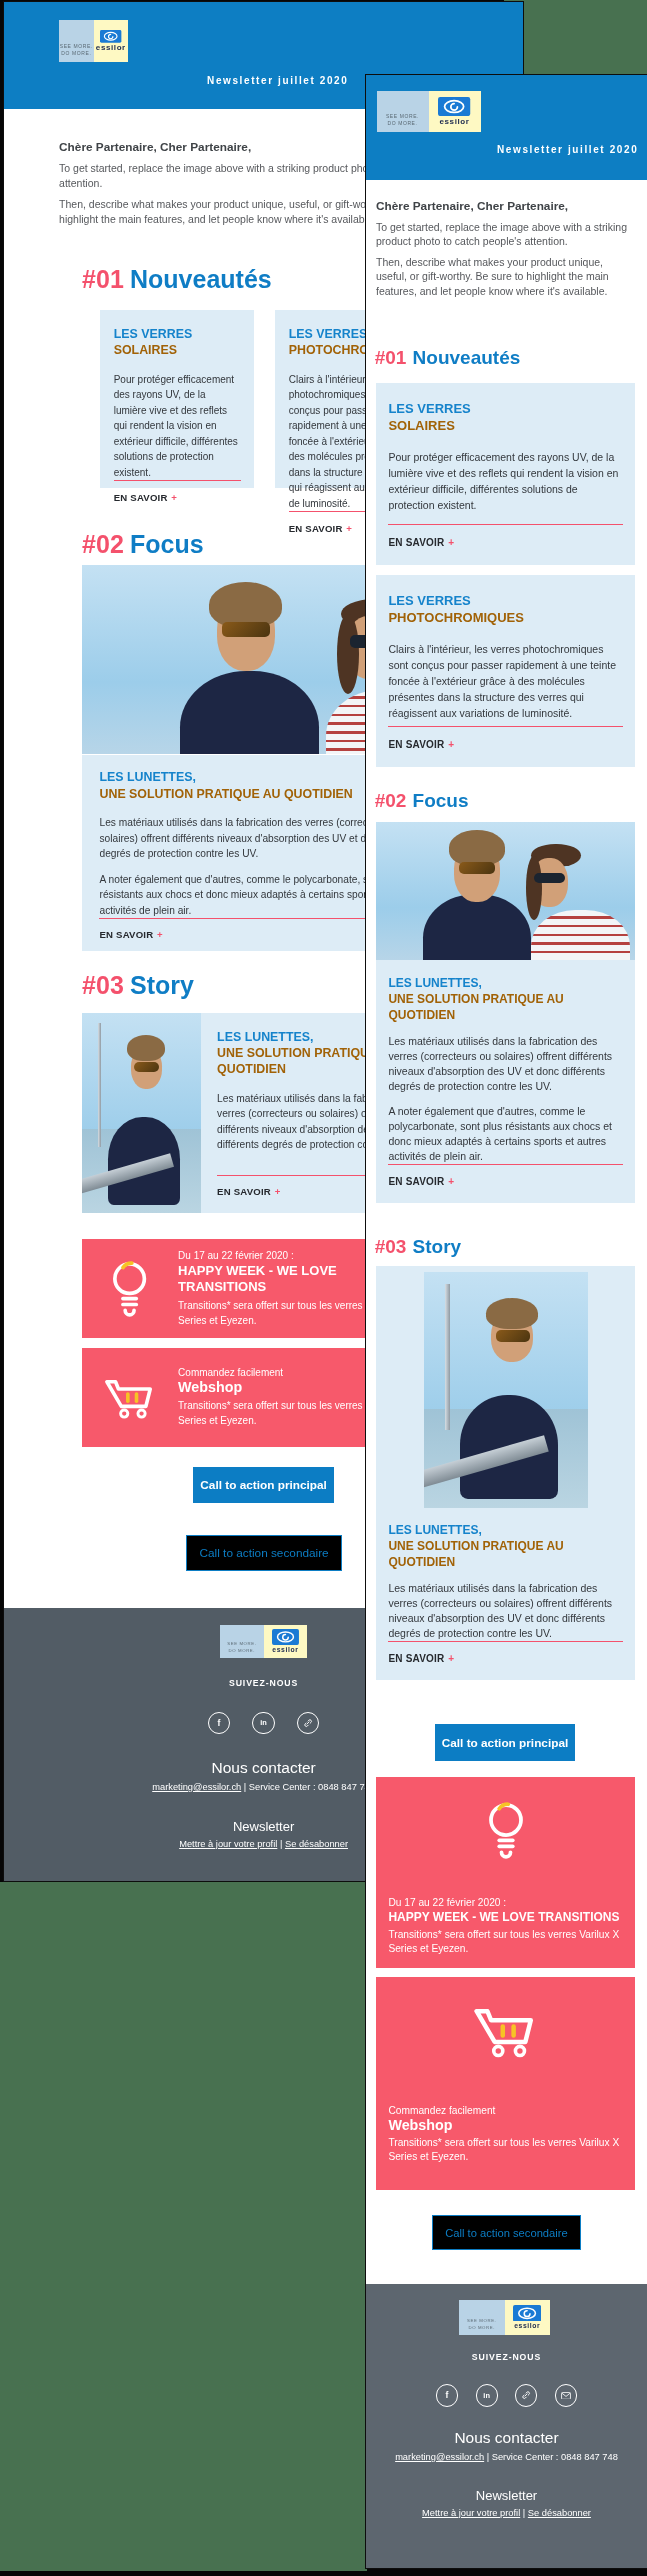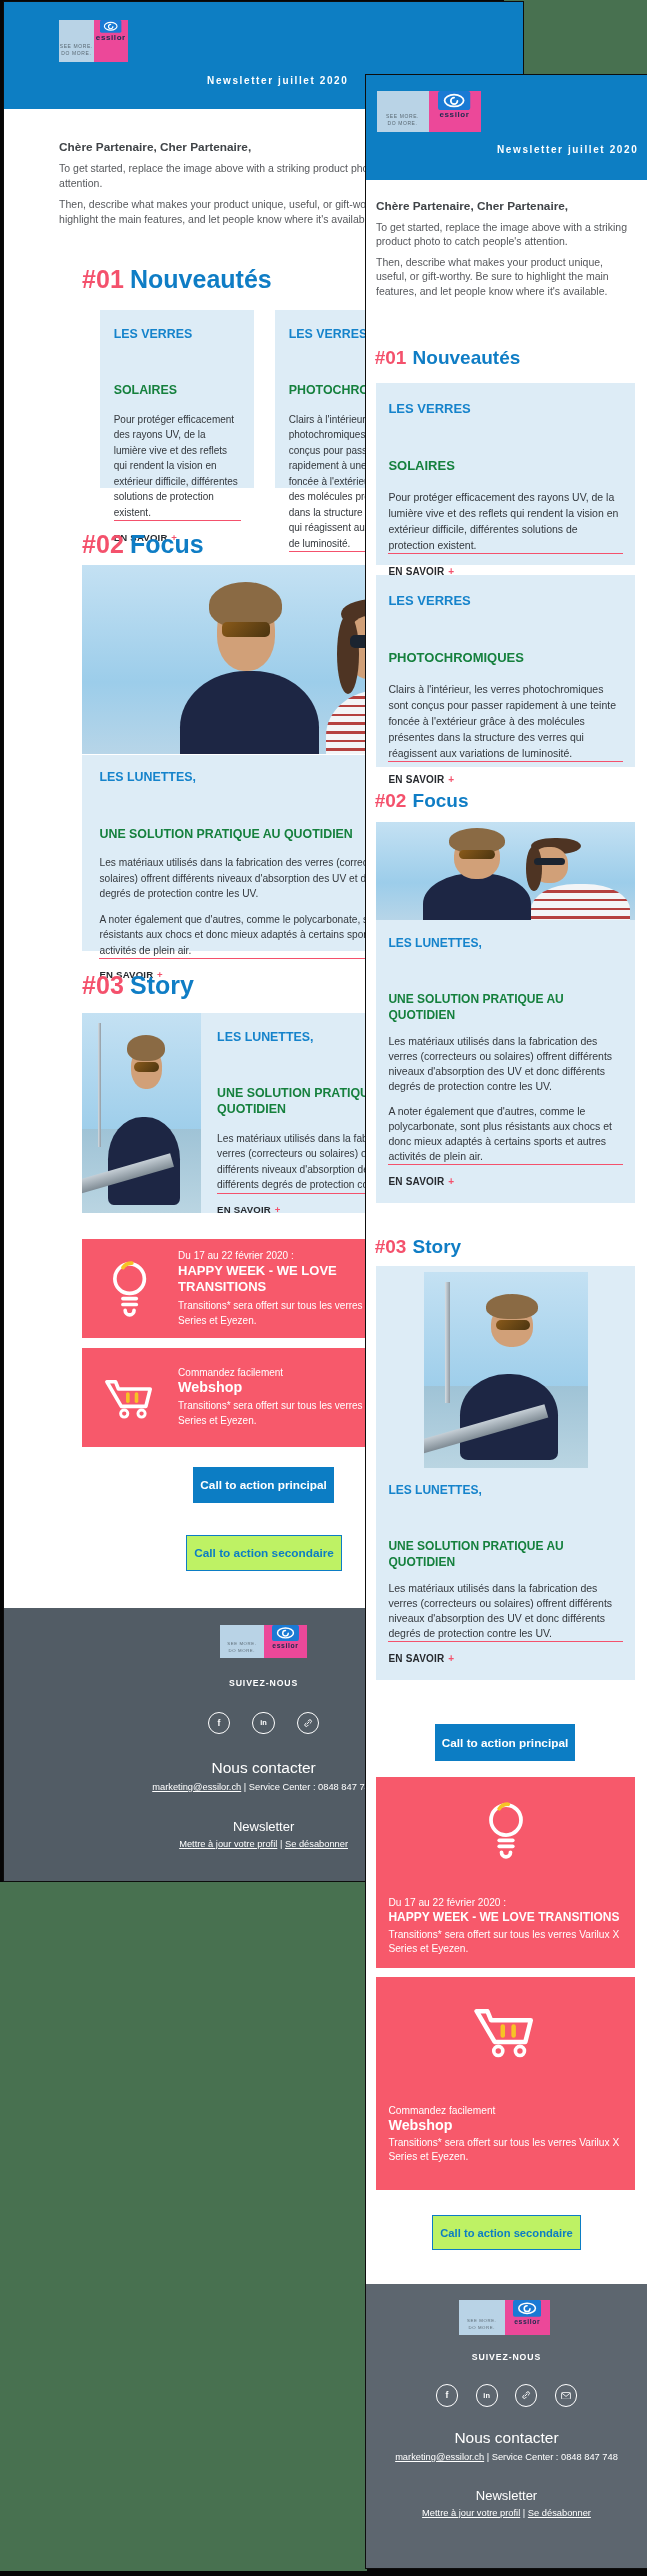"essilor" .logo .ess { background: #ec4899 -> #fef9c3; justify-content: flex-start -> center }
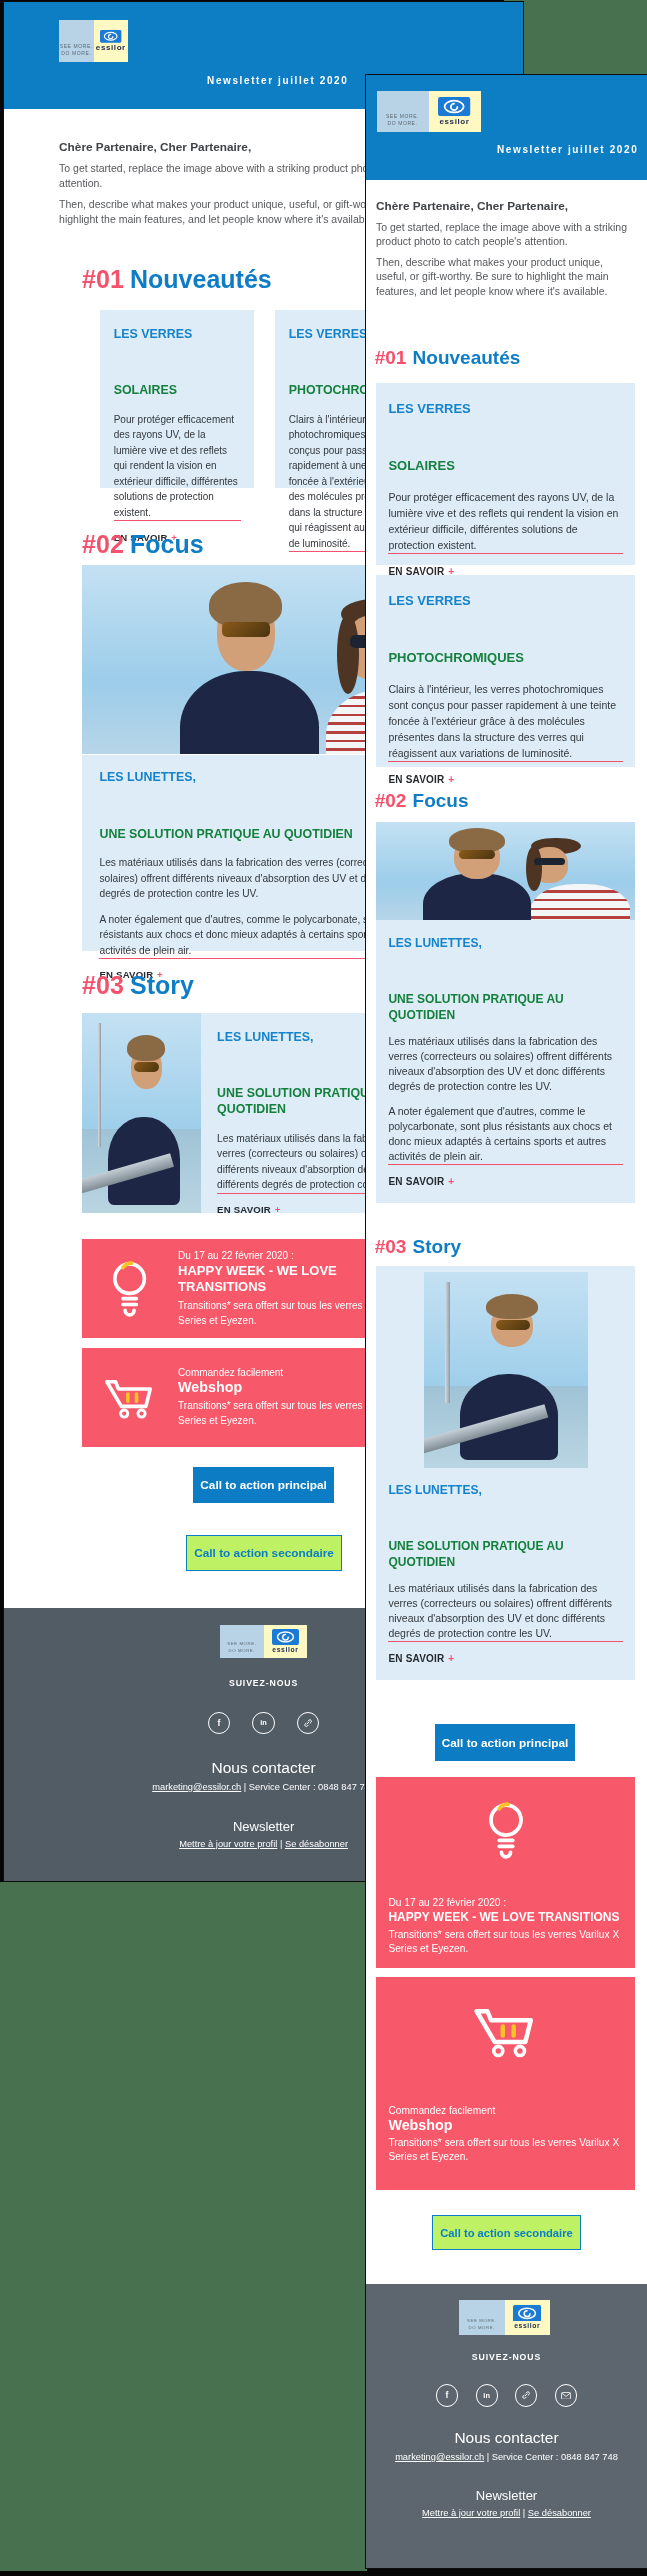"SOLAIRES" .ctd { color: #15803d -> #a16207; margin-top: 40px -> none }
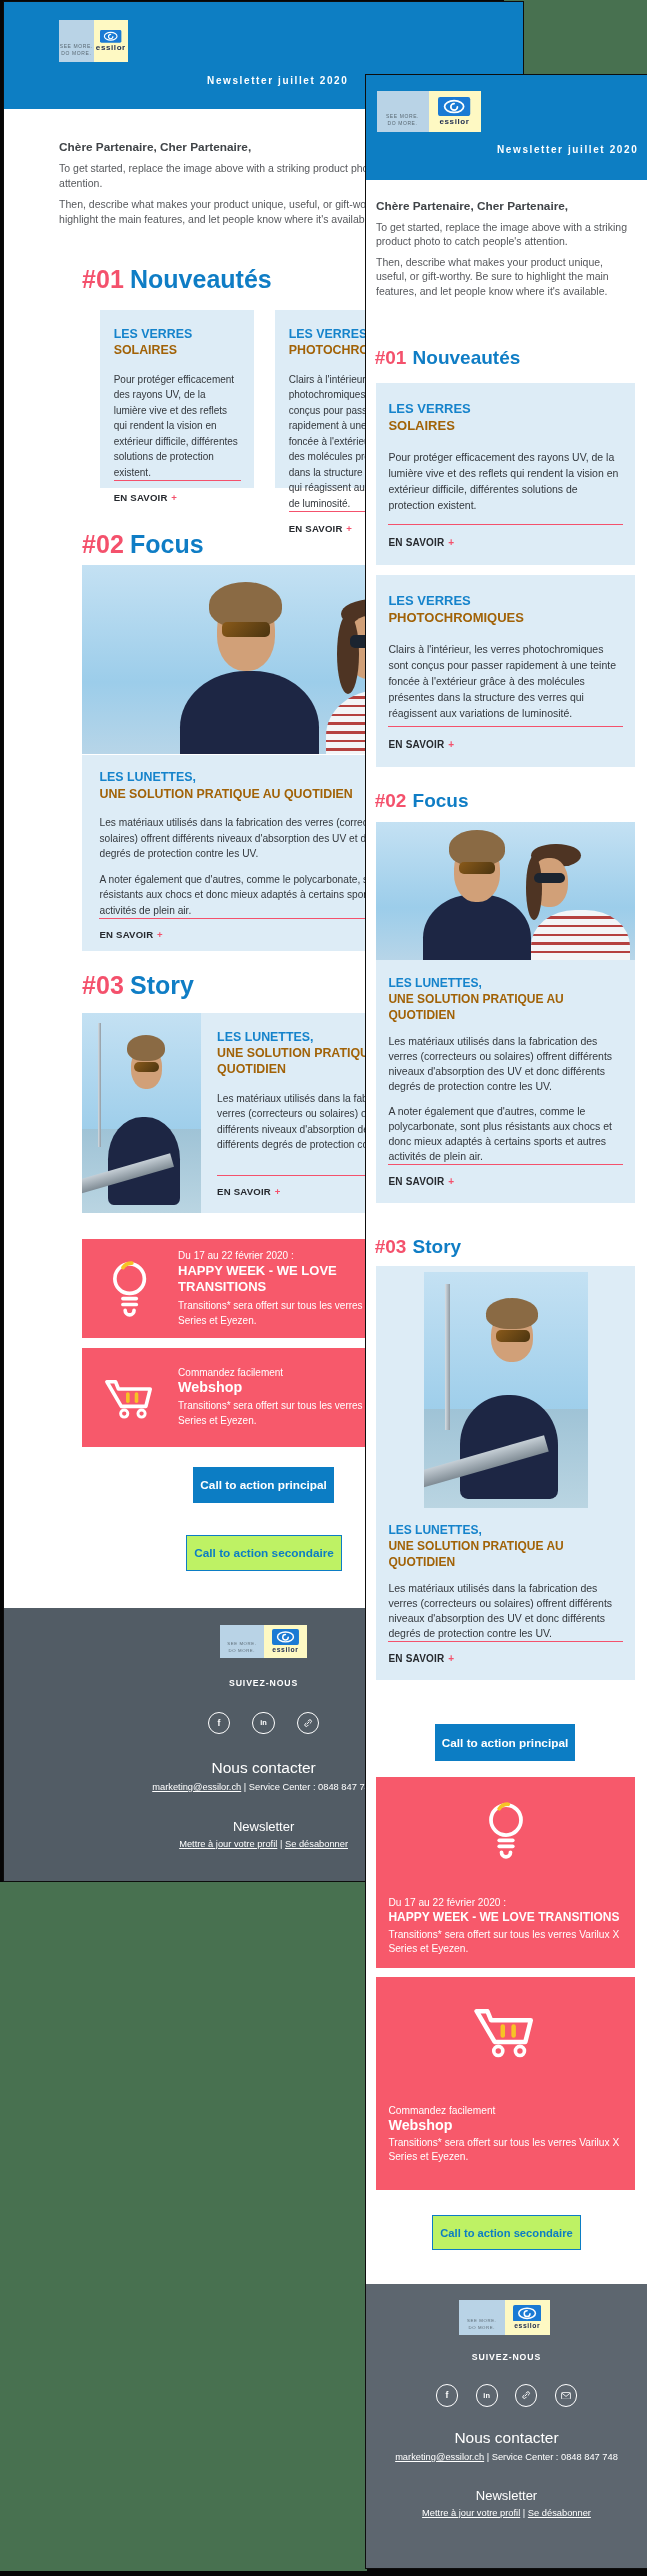"Call to action secondaire" .btns { background: #bef264 -> #000000; font-weight: bold -> normal }
